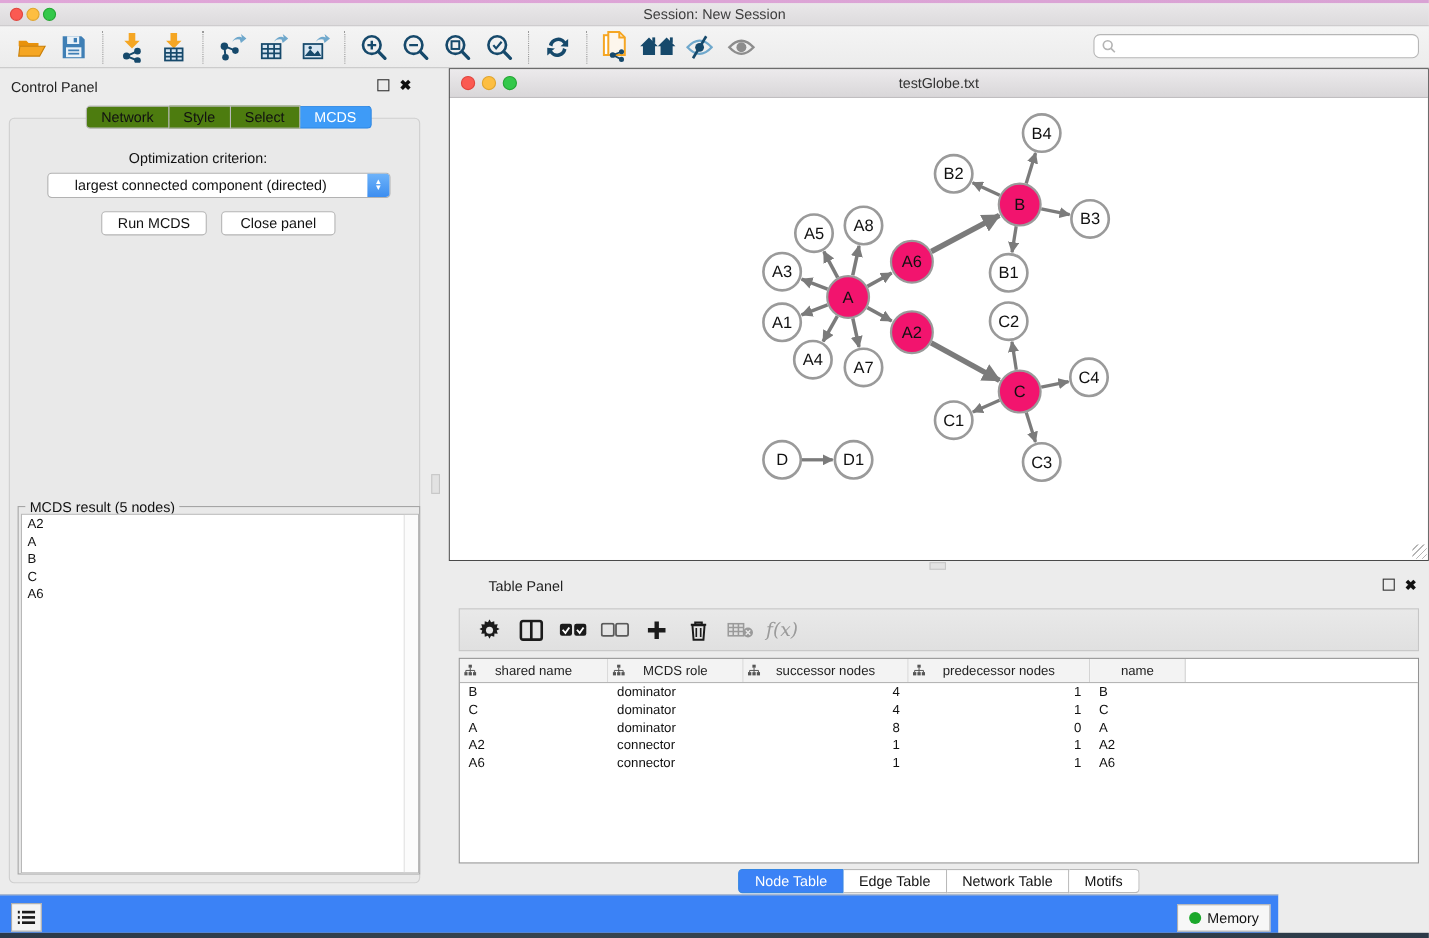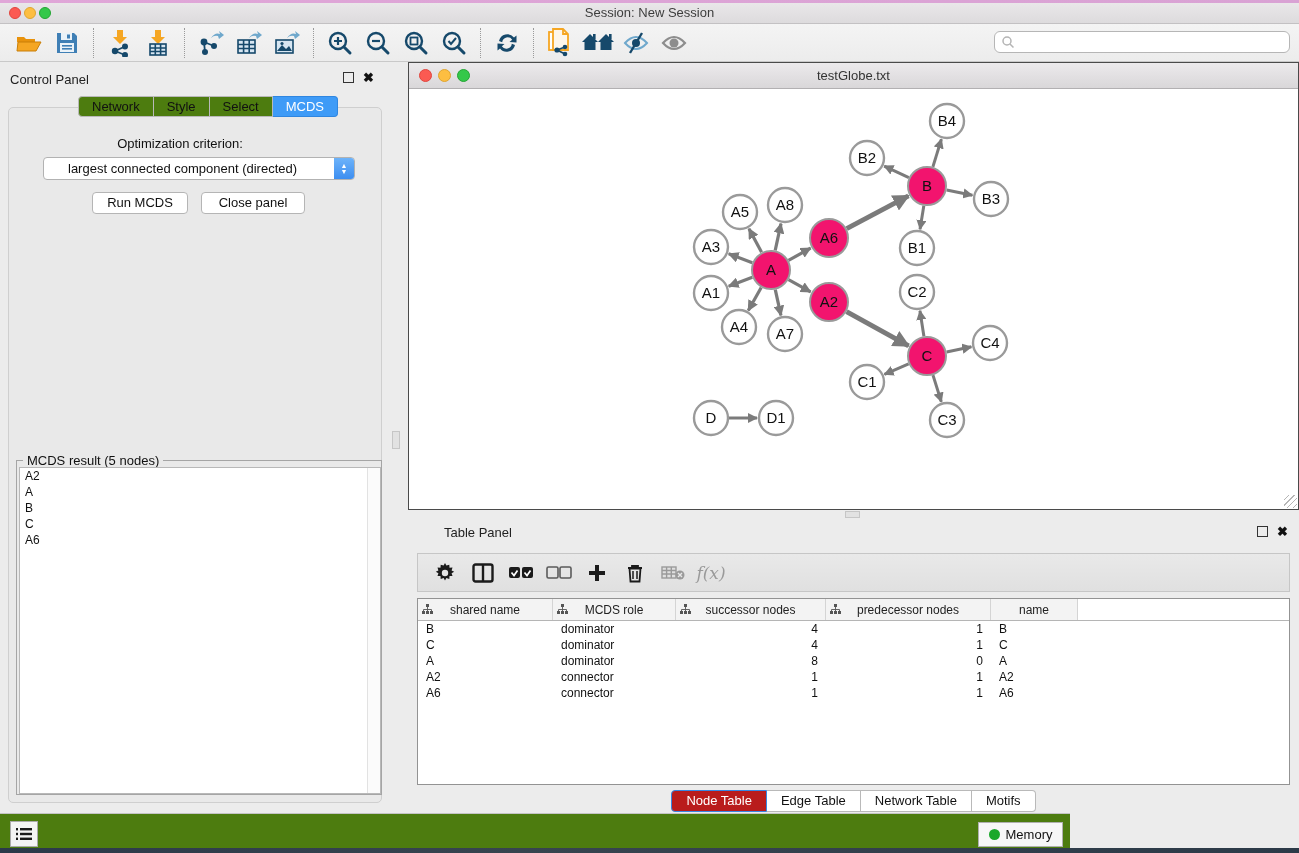"Node Table" .bottom-tabs .seg.sel { background: #b91c1c -> #3b82f6 }
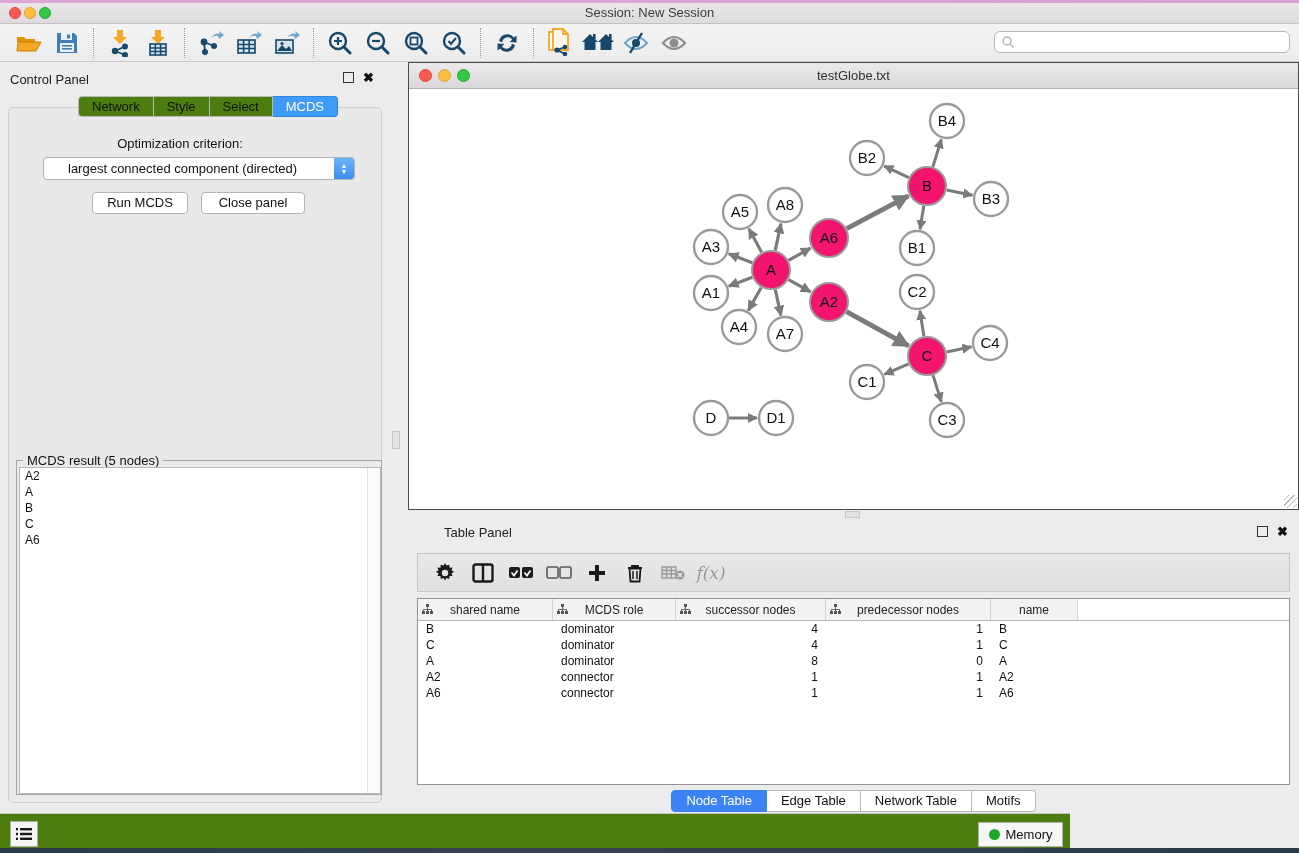"Memory" .statusbar { background: #4d7c0f -> #3b82f6; width: 1070px -> 1162px }
